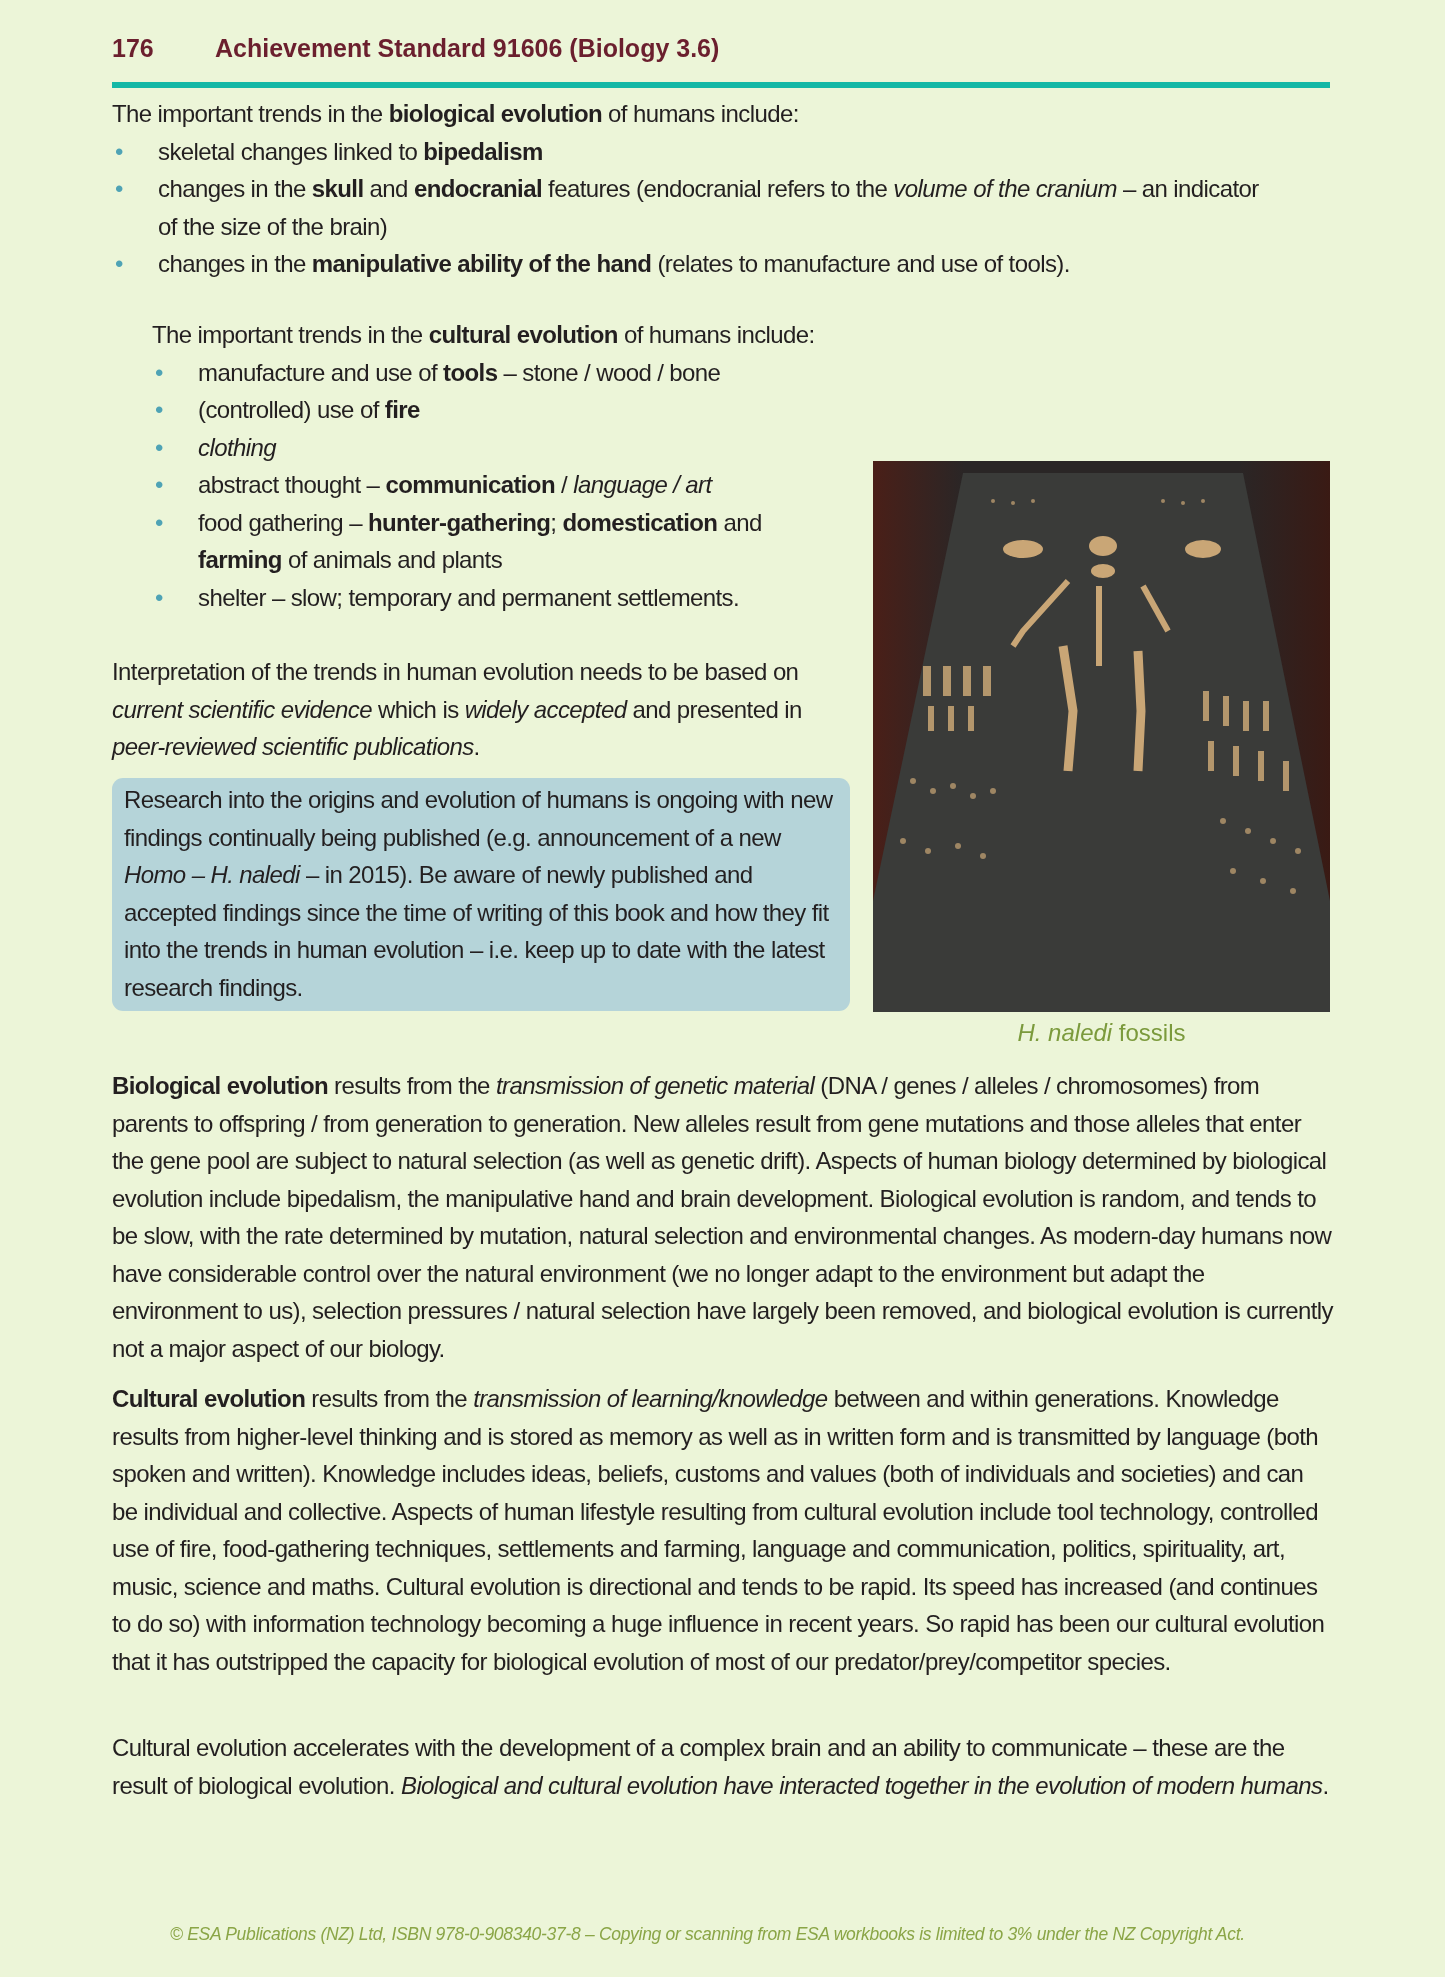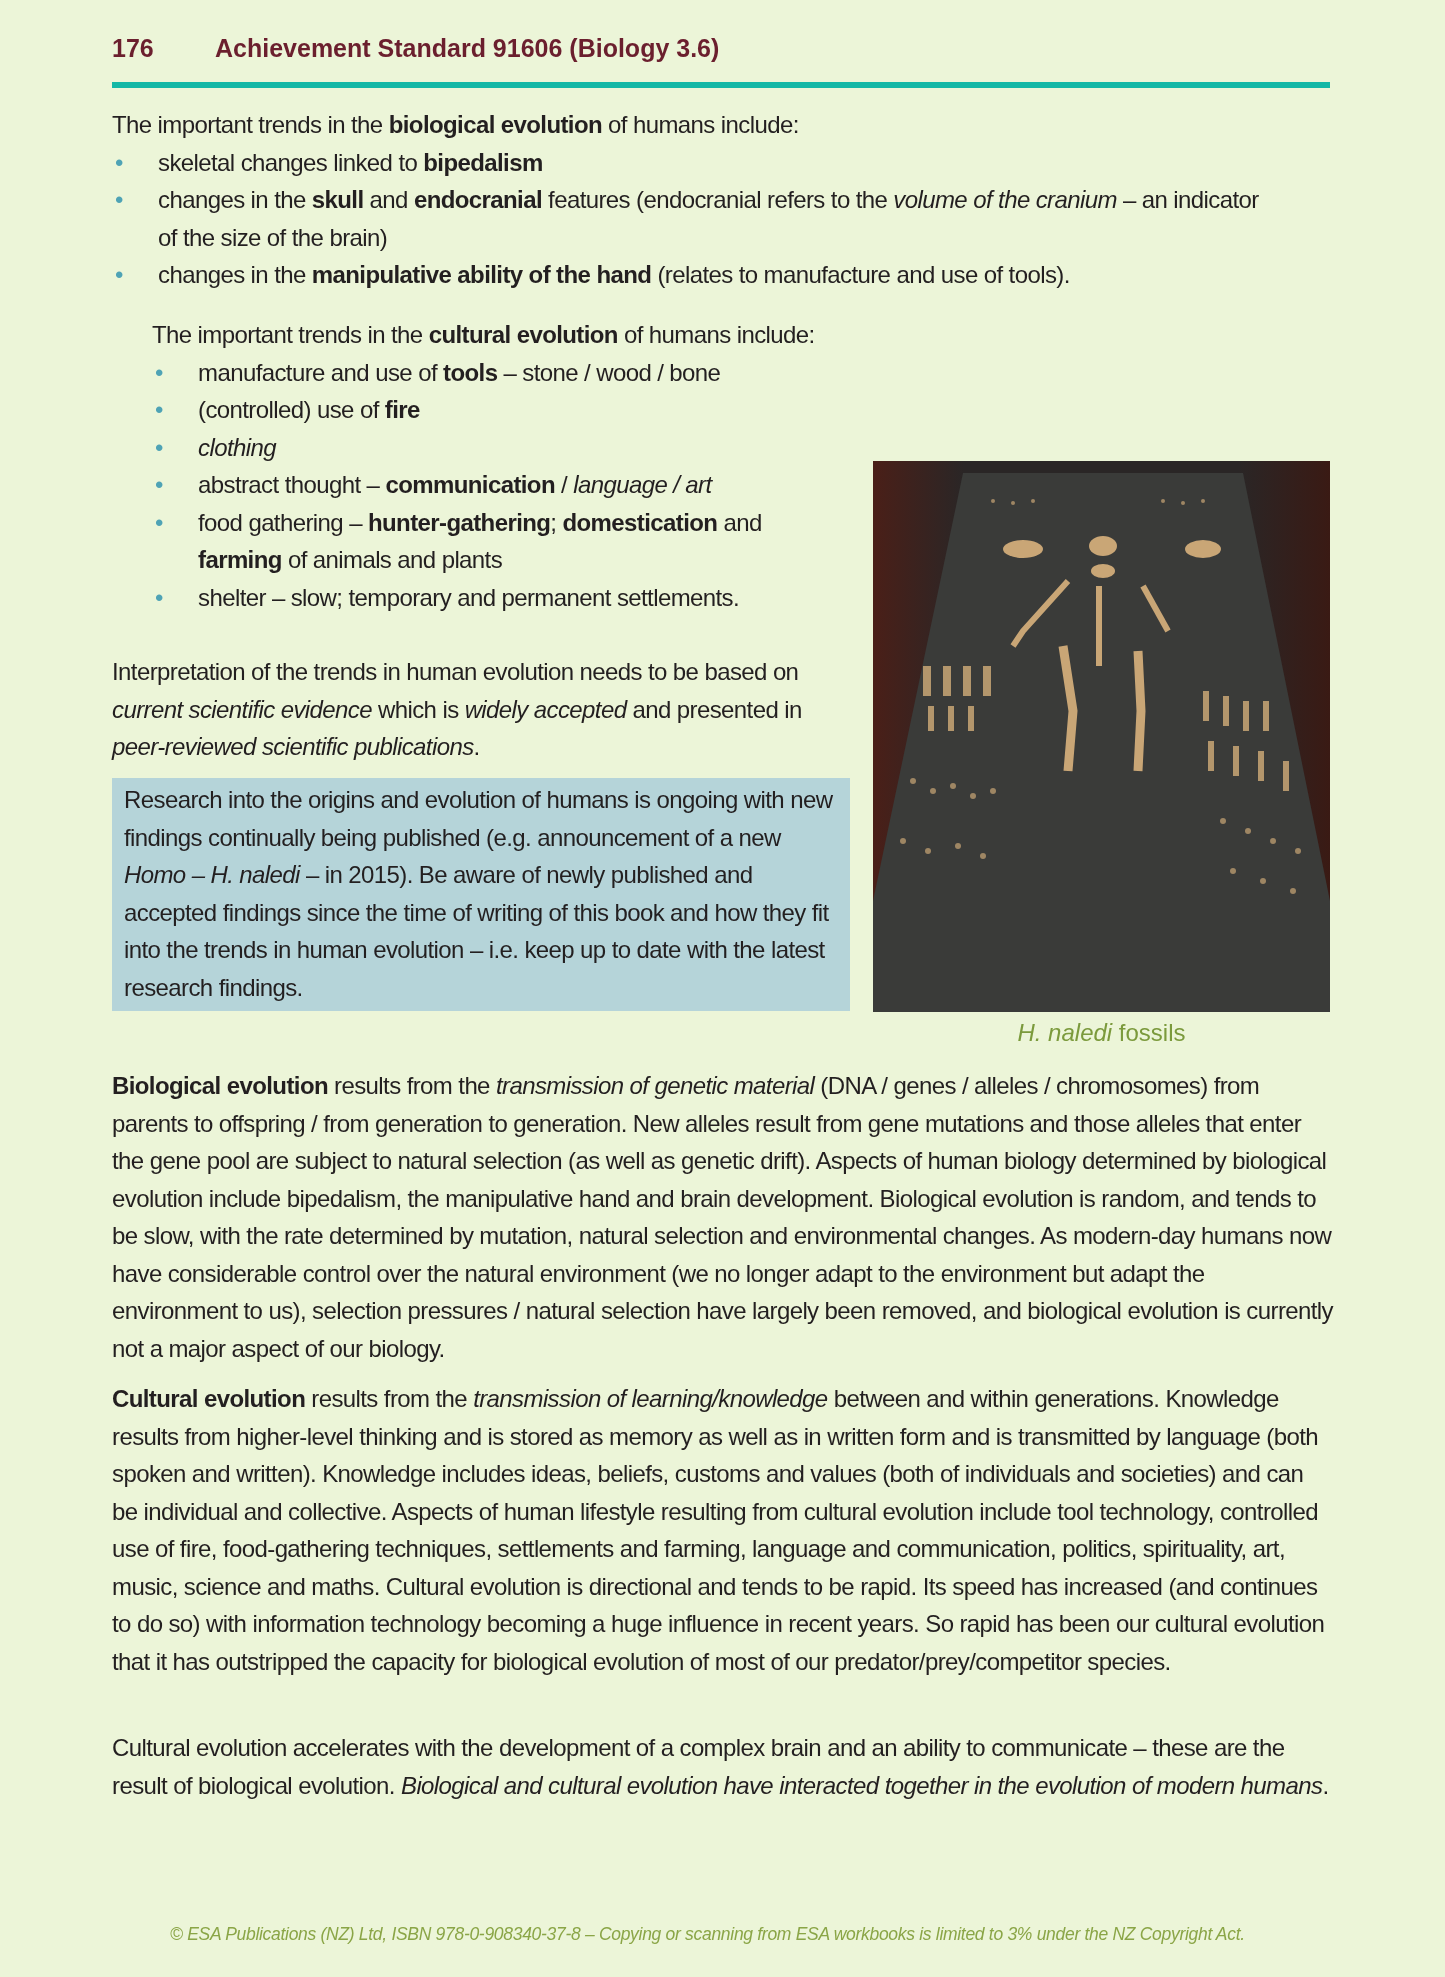"The important trends in the biological" div.block { top: 106px -> 95px }
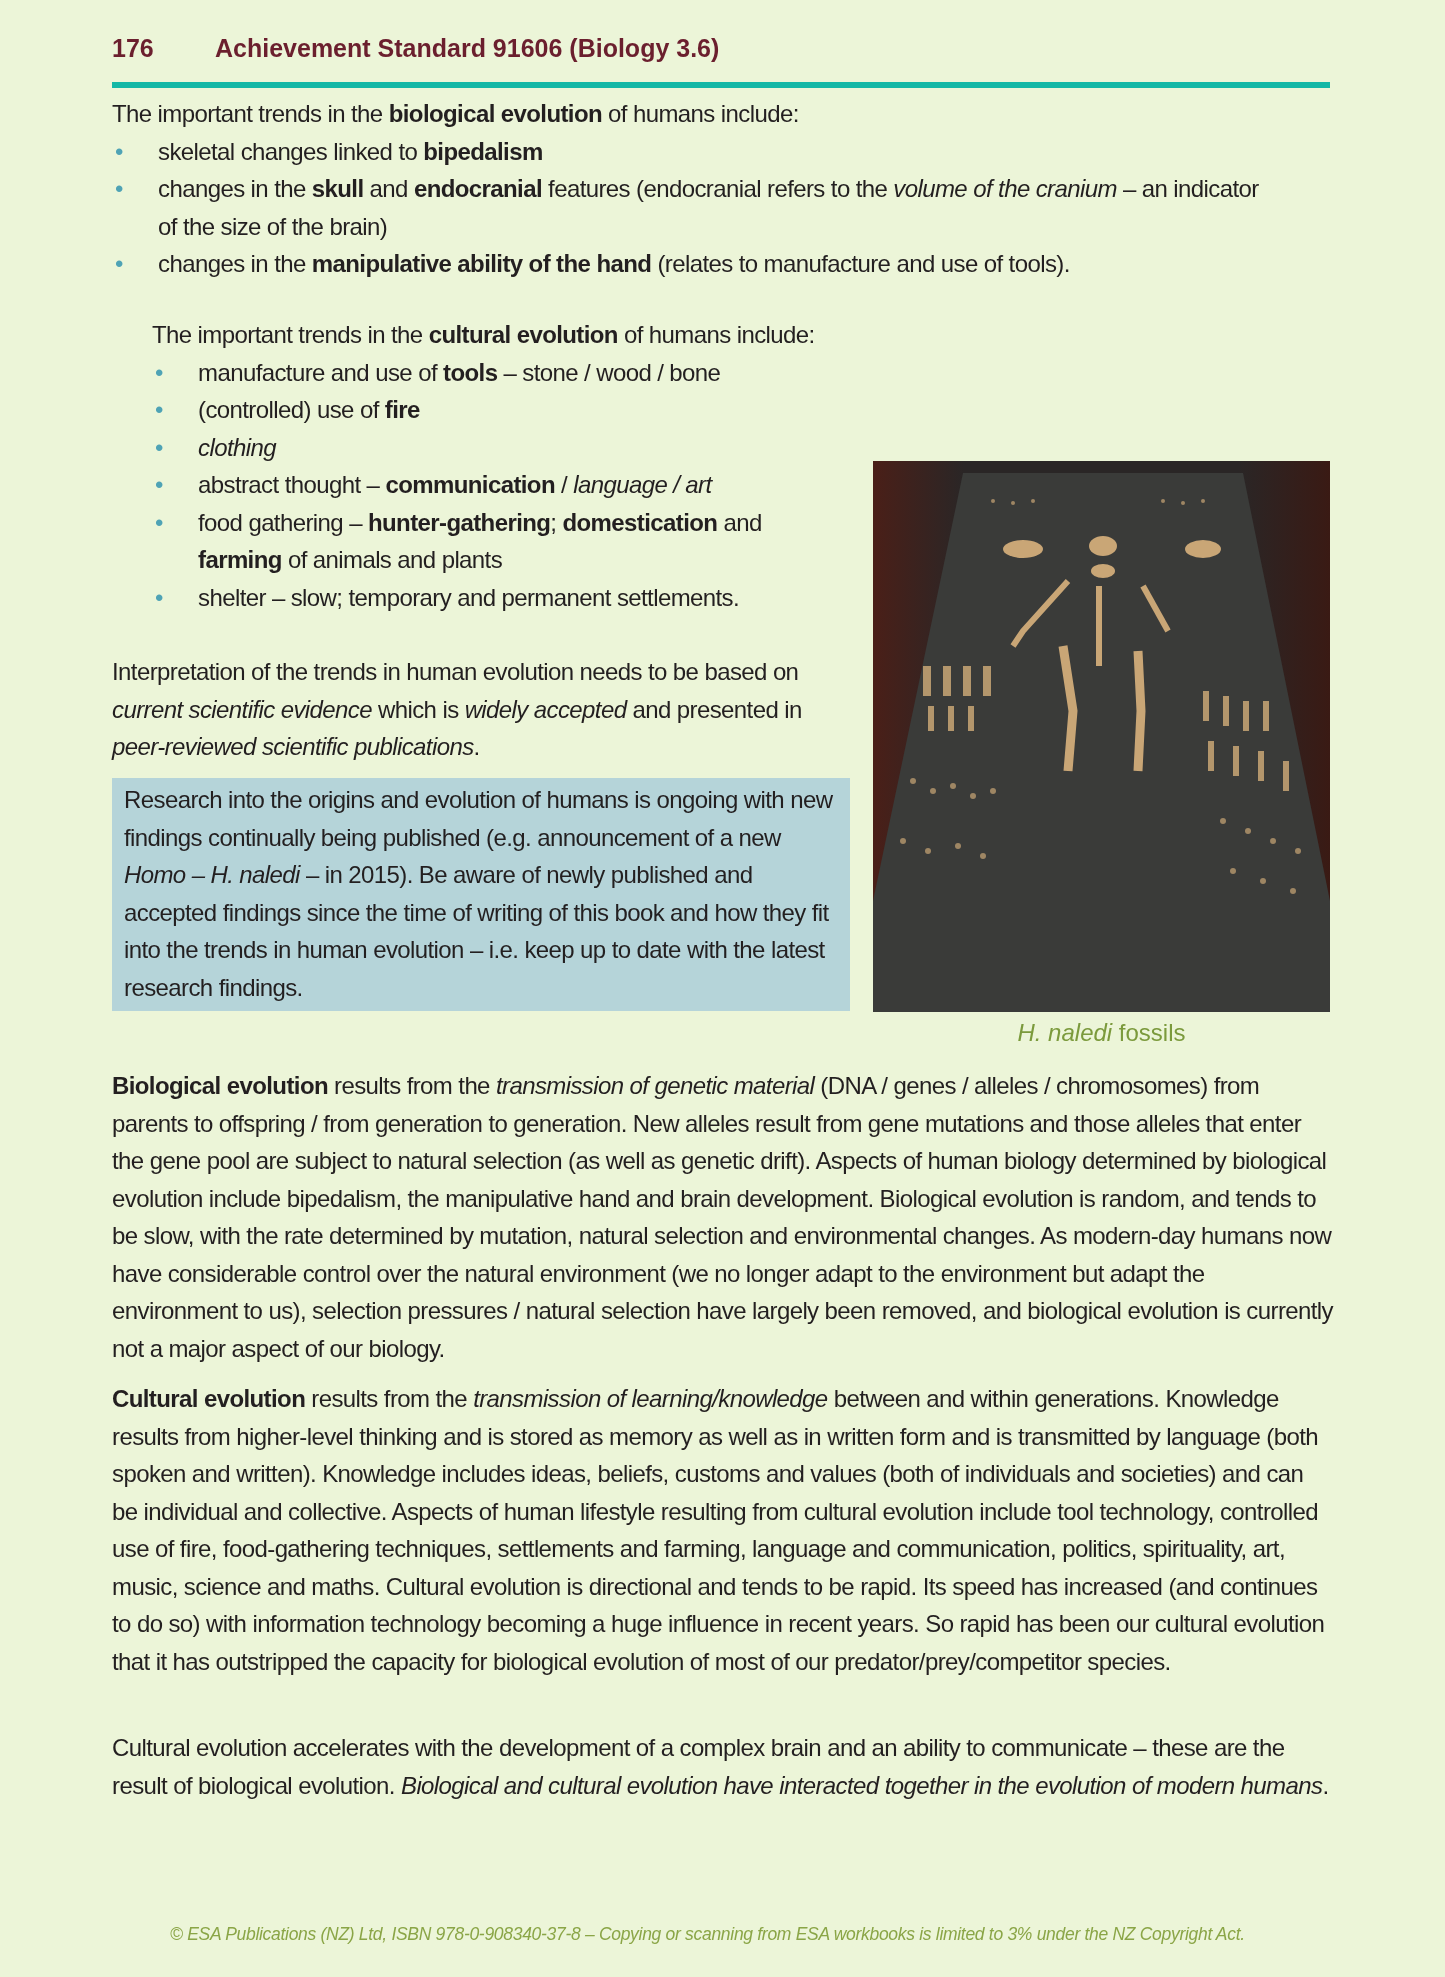"Research into the origins and" .note { border-radius: none -> 11px }
